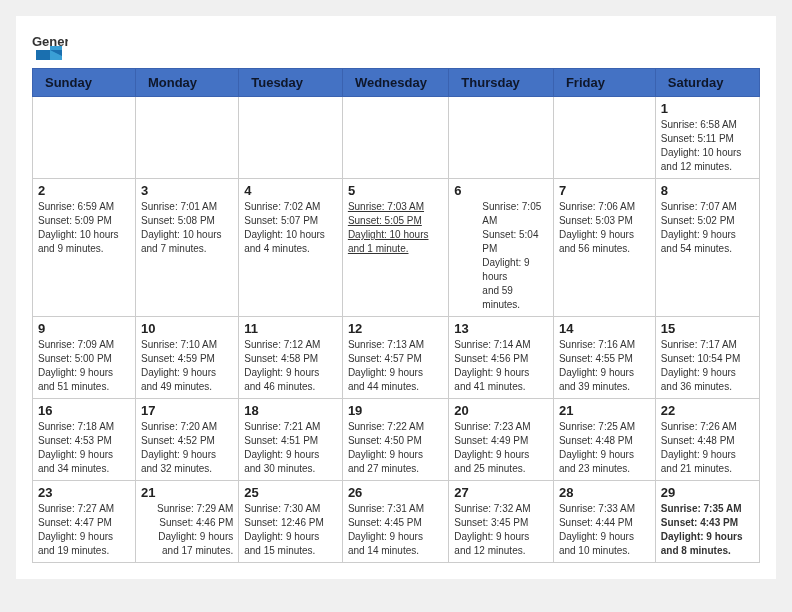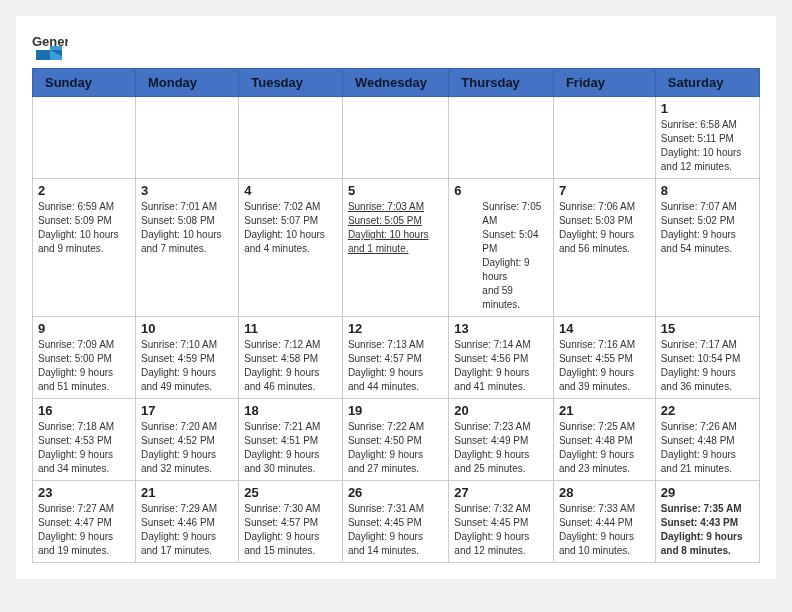"Sunrise: 7:29 AM" div.day-info { text-align: none -> right }
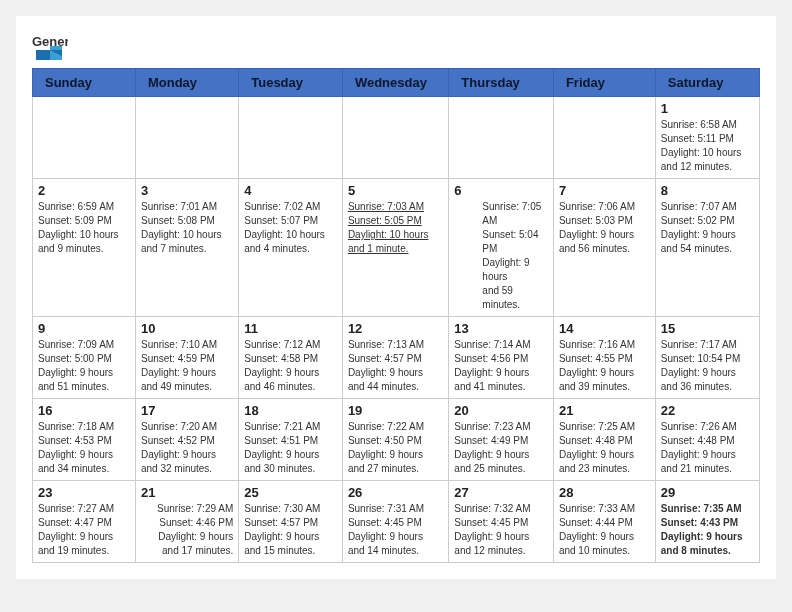"Sunrise: 7:30 AM" div.day-info { text: 4:57 -> 12:46 }
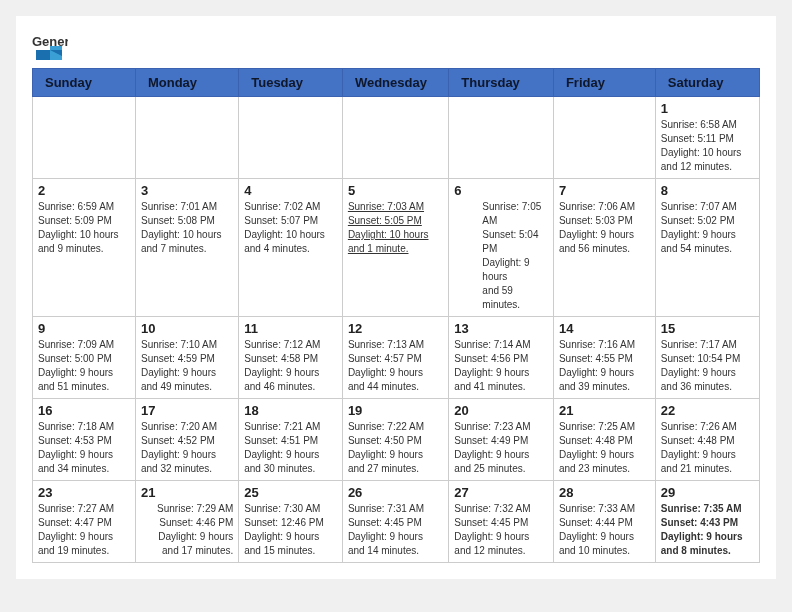"Sunrise: 7:32 AM" div.day-info { text: 4:45 -> 3:45 }
